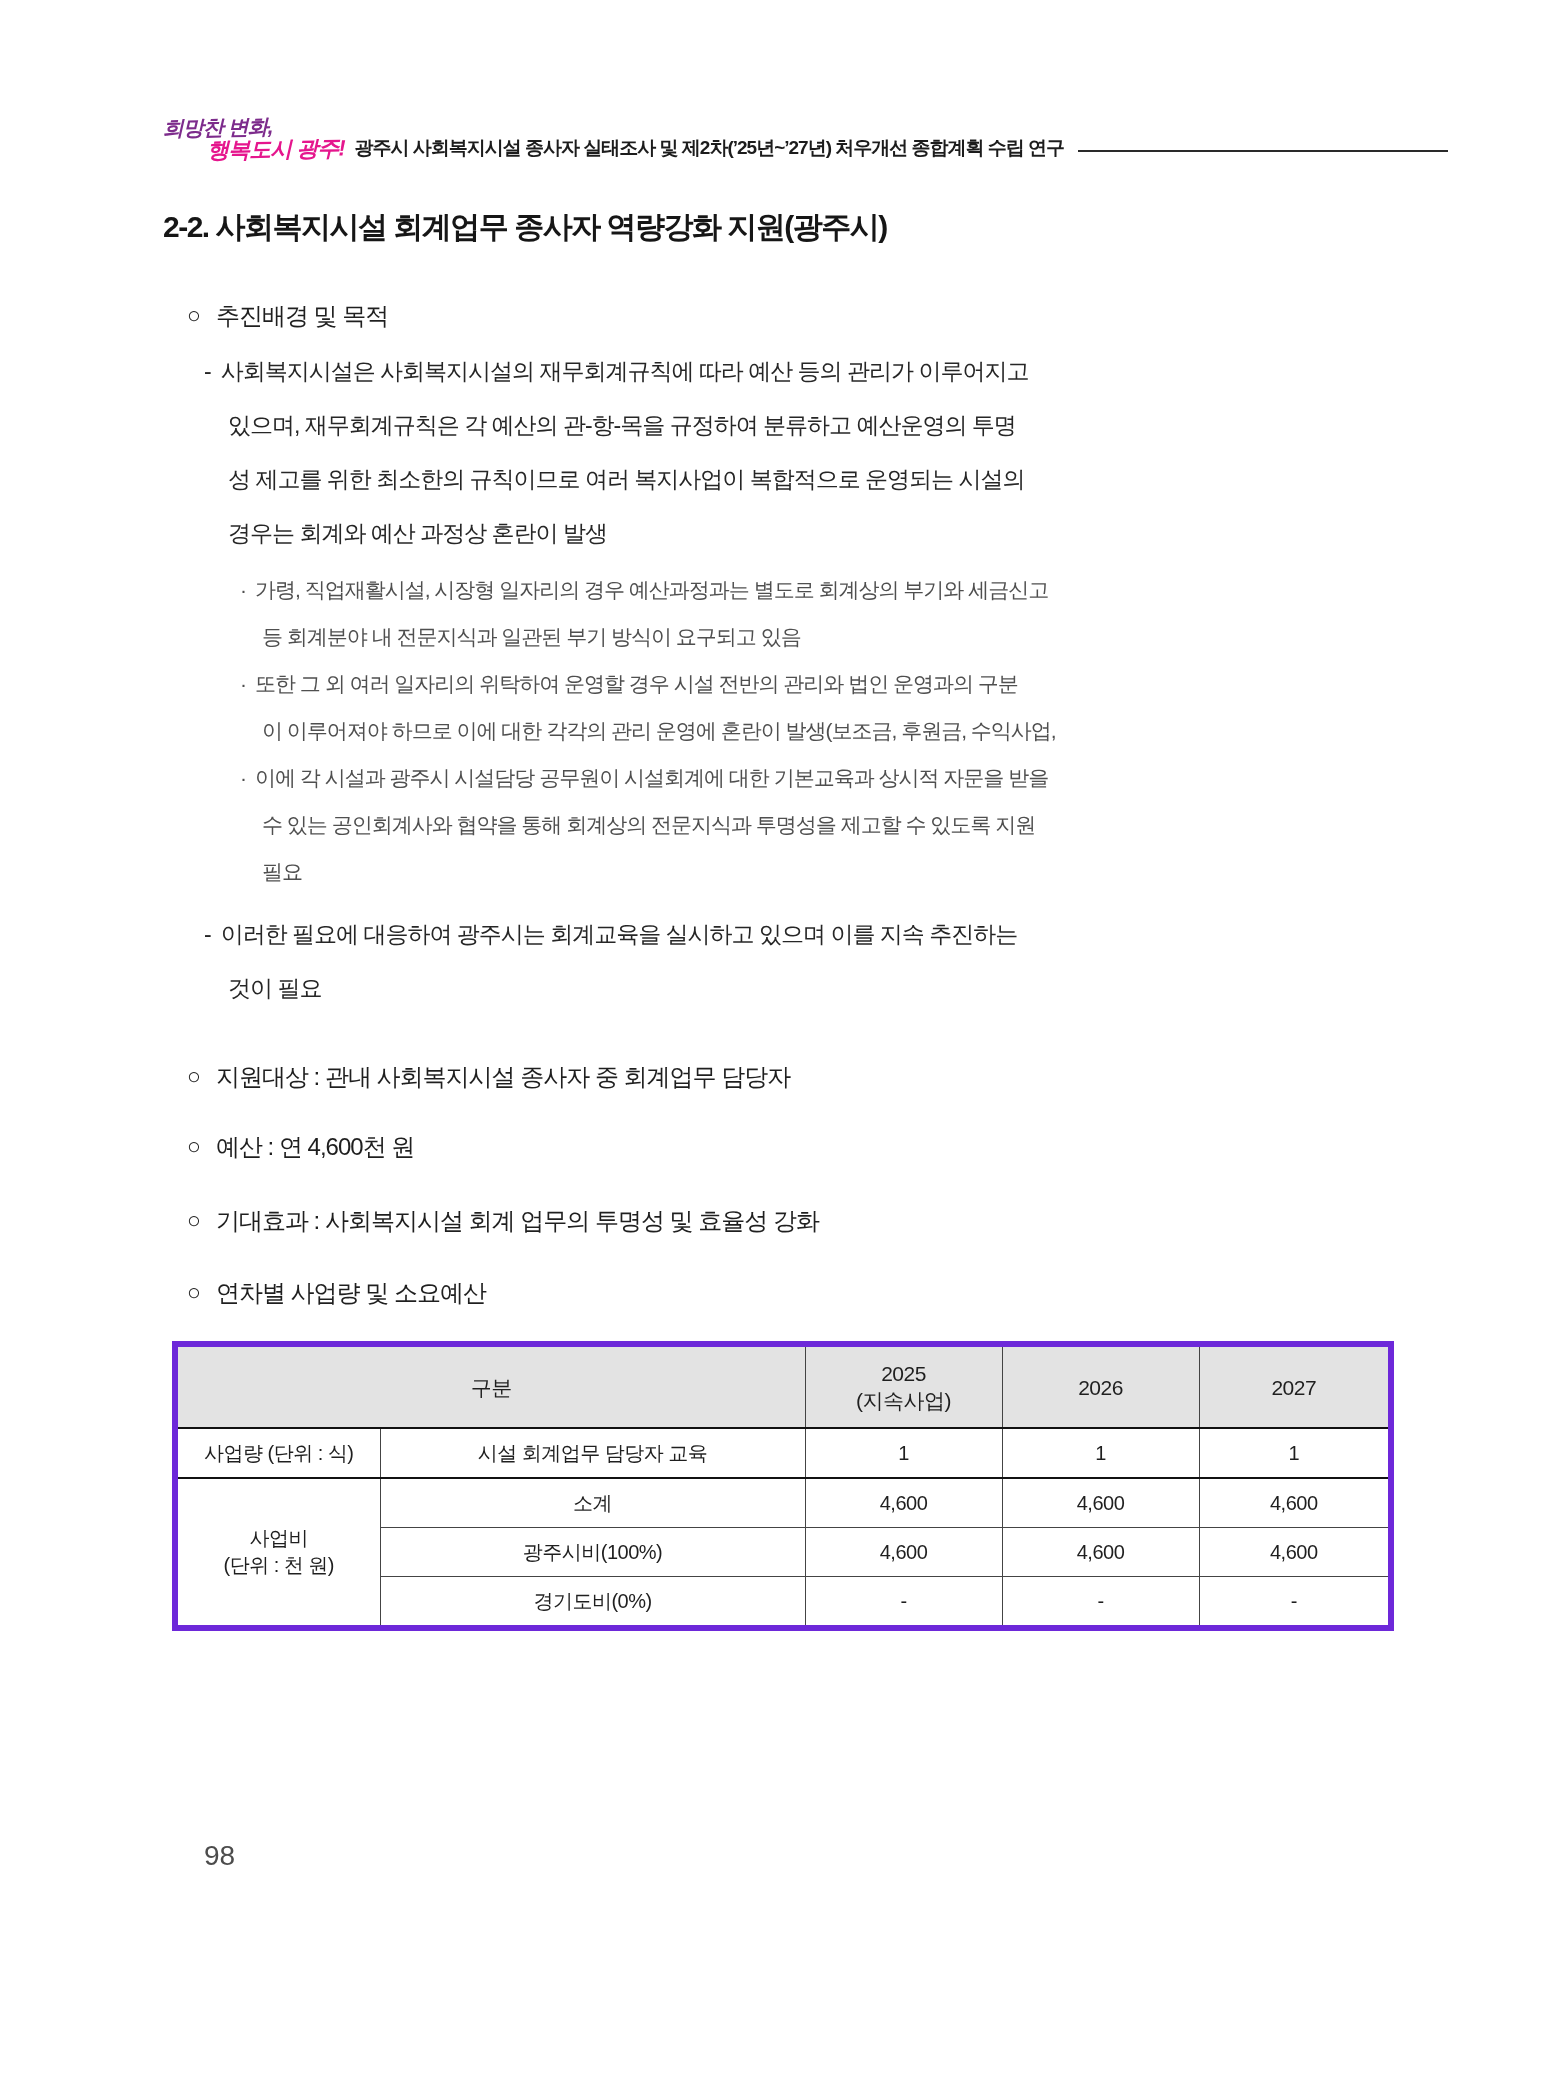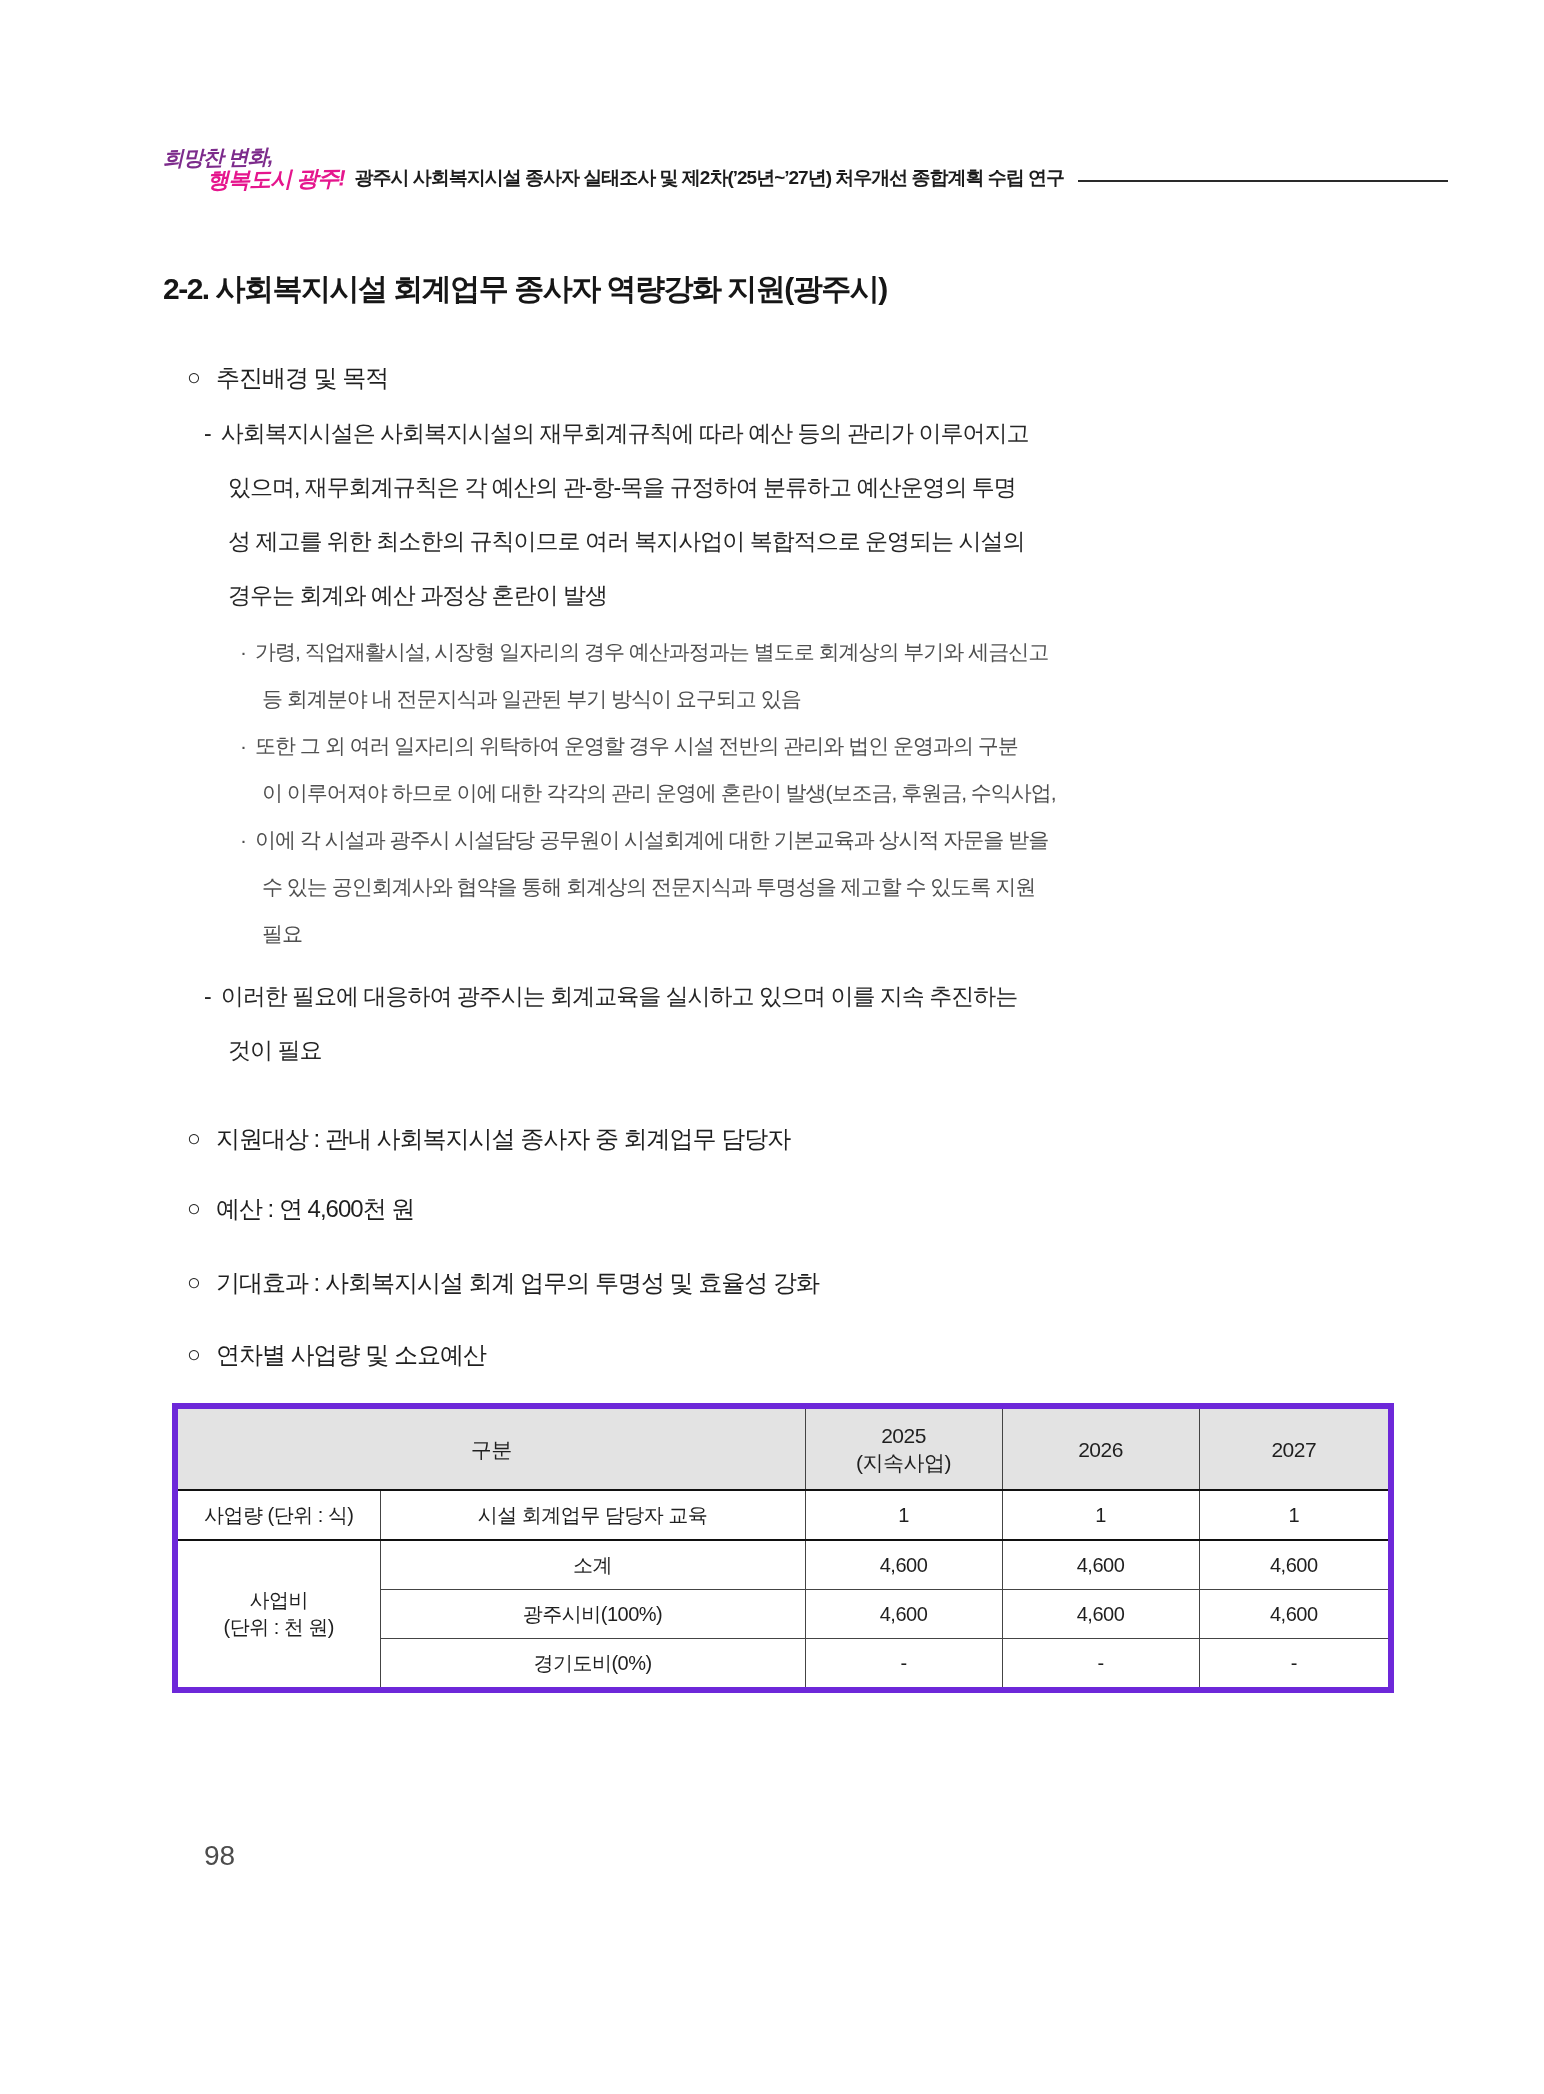"희망찬 변화," .page-header { margin-top: 30px -> none }
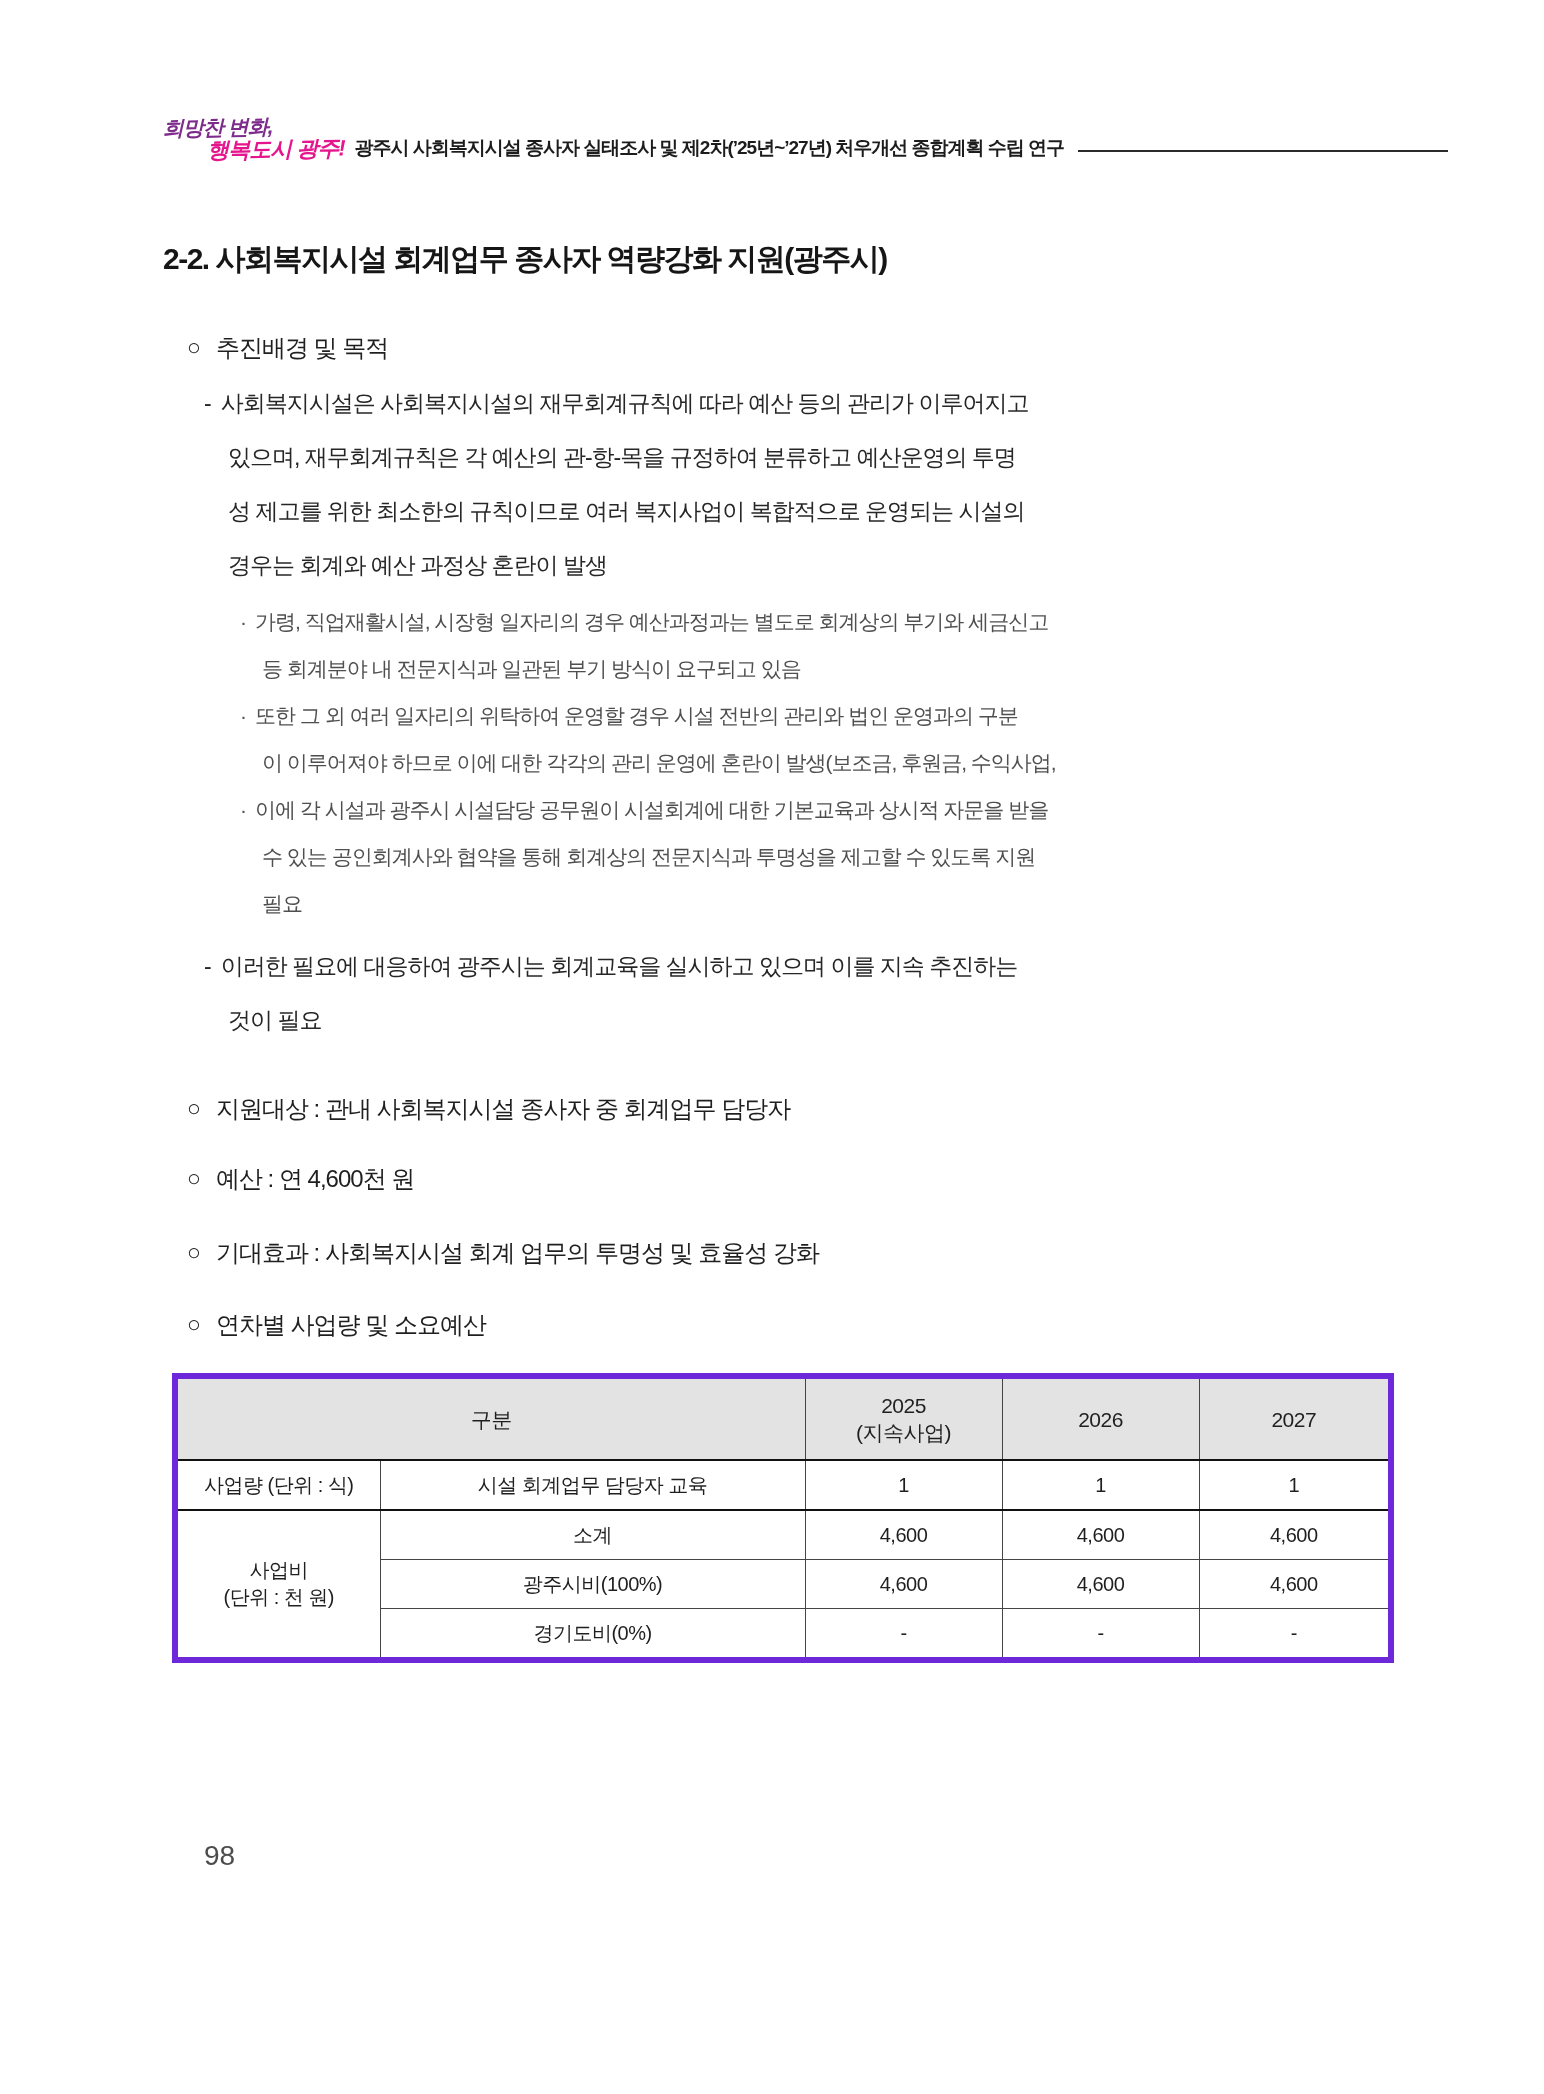"2-2. 사회복지시설 회계업무 종사자 역량강화" .section-title { margin: 78px 0 0 0 -> 46px 0 0 0 }
